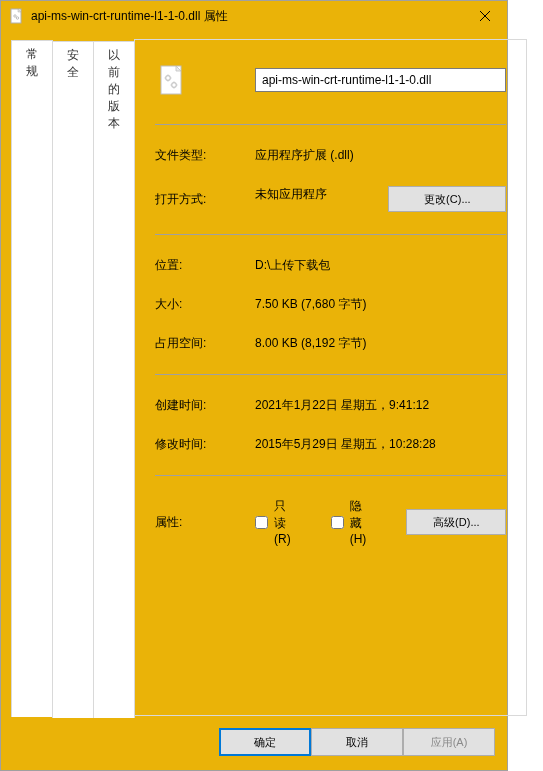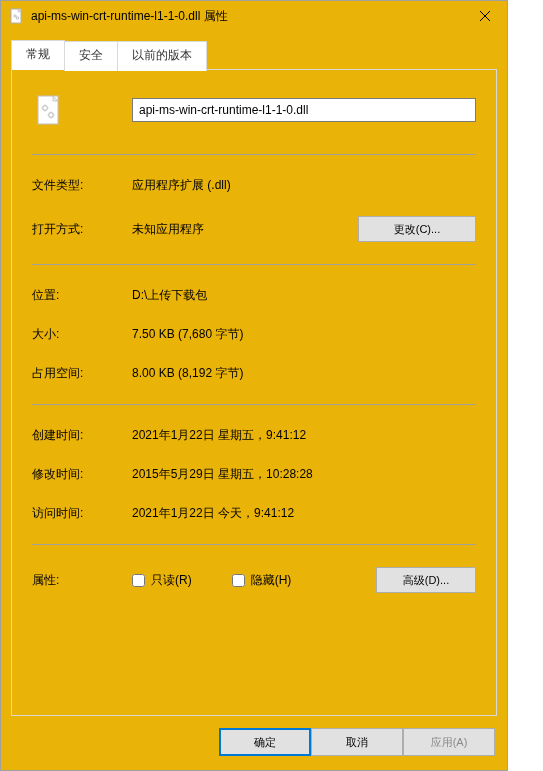"常规" .tabs-area { flex-direction: column -> row }
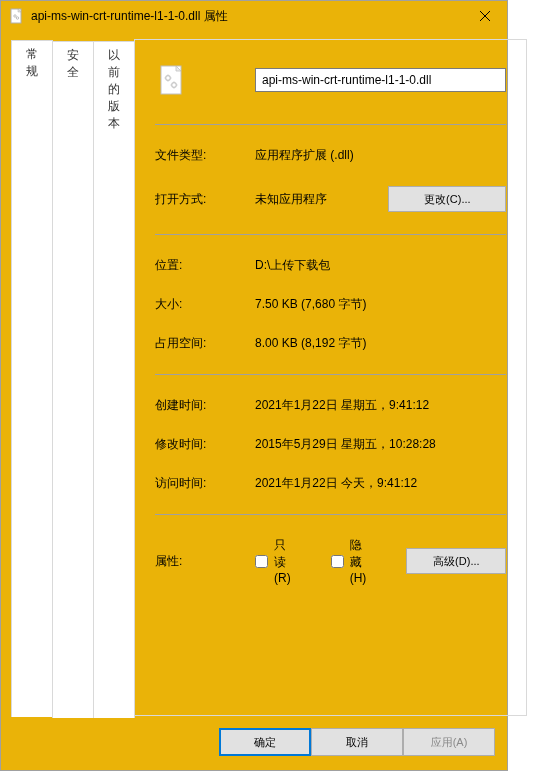"未知应用程序" .openwith-row .value { align-items: center -> none }
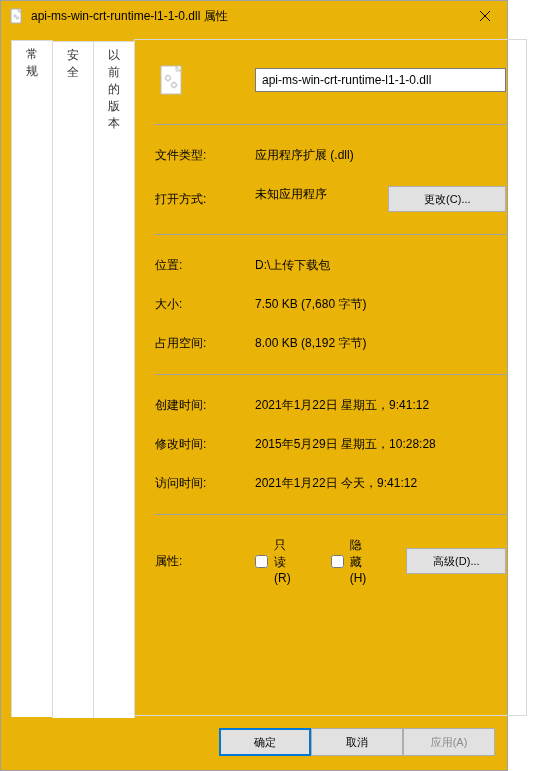"访问时间:" div.row { html: <div> <div>访问时间:</div> <div>2021年1月22日 今天，9:41:12</div> </div> -> none }
